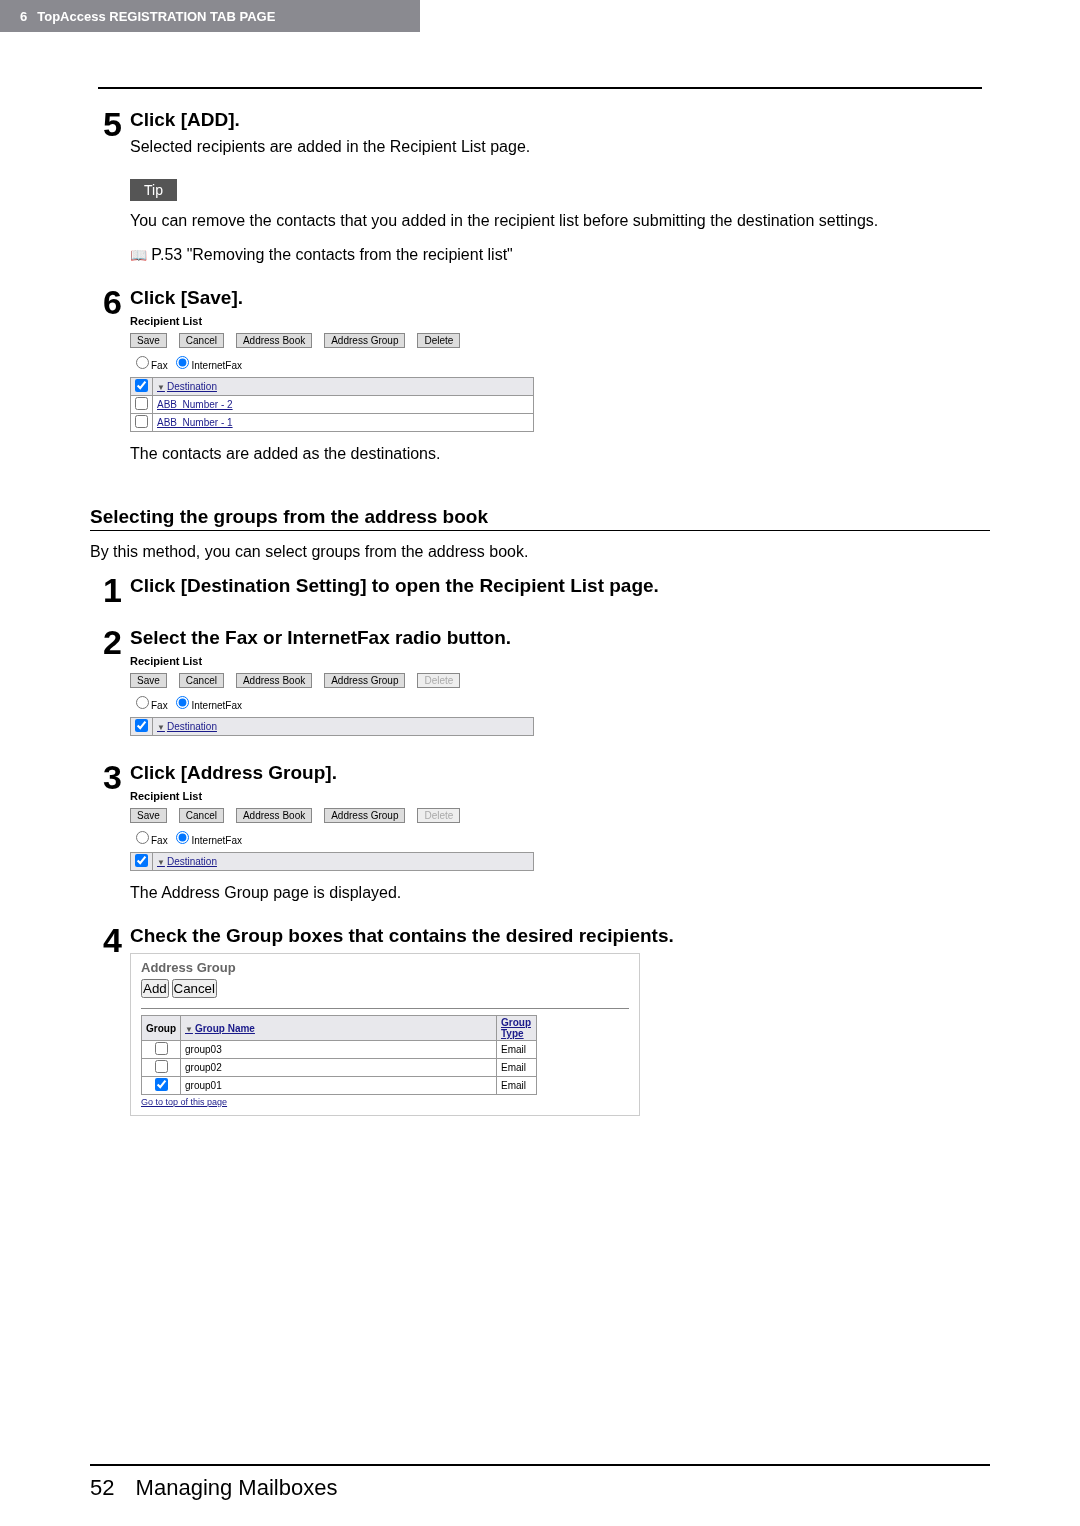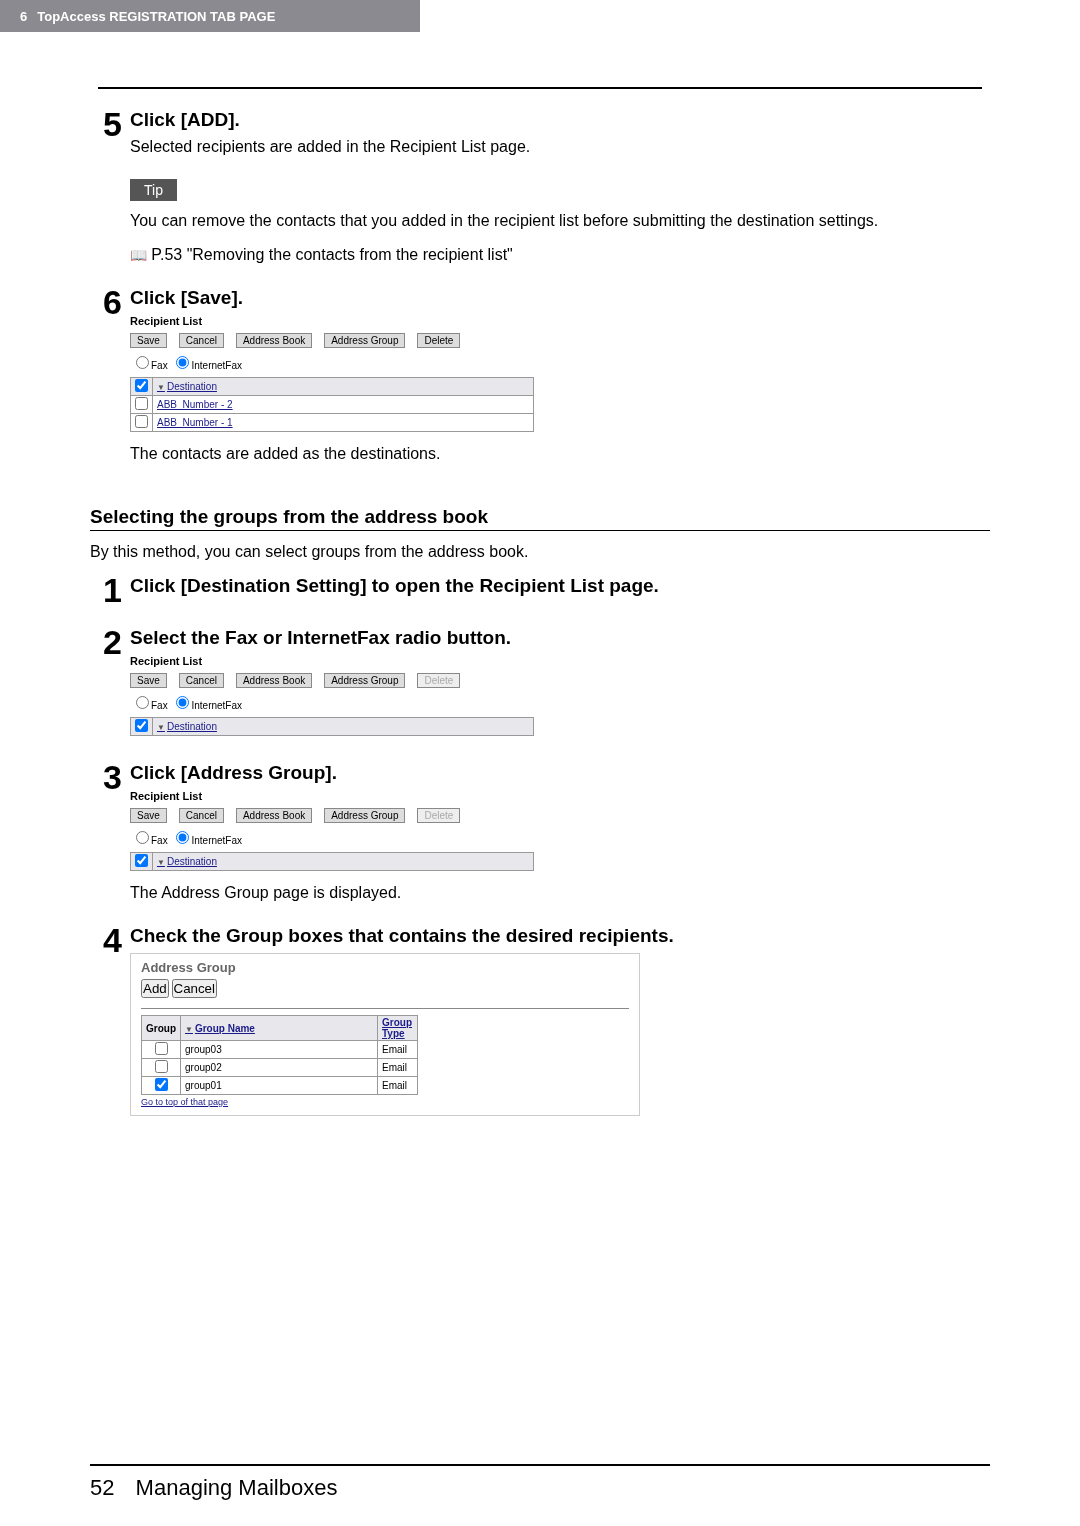"Group" .ag-table { width: 277px -> 396px }
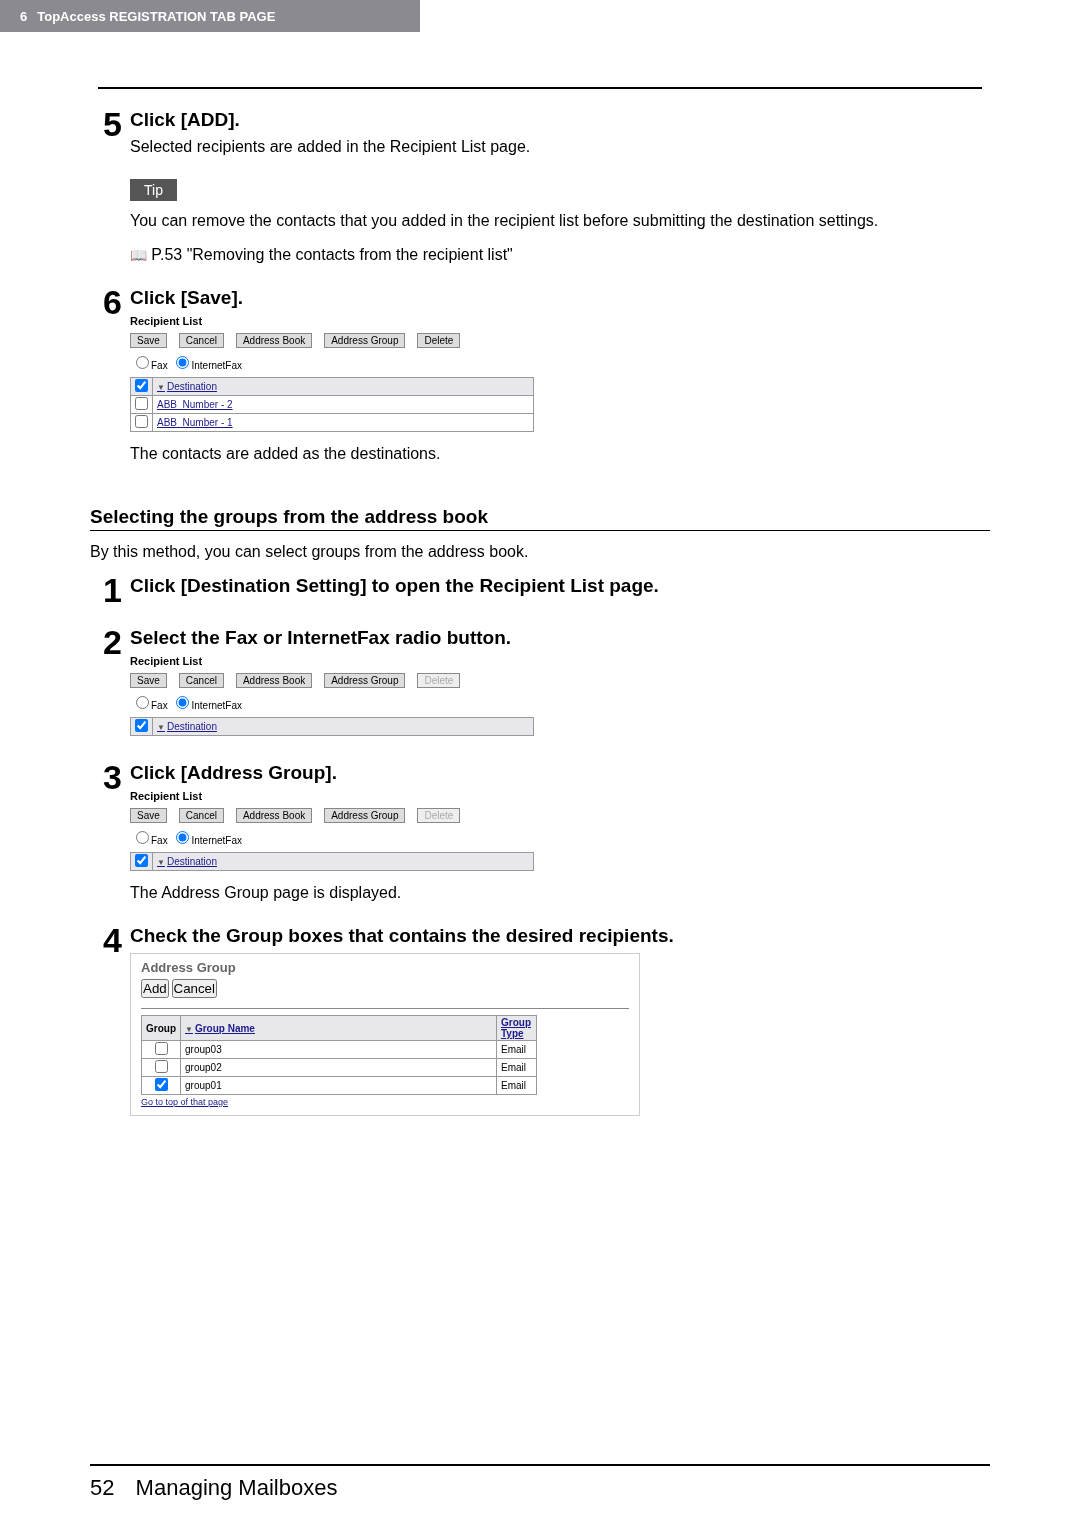"Go to top of that" a.gotop { text: that -> this }
